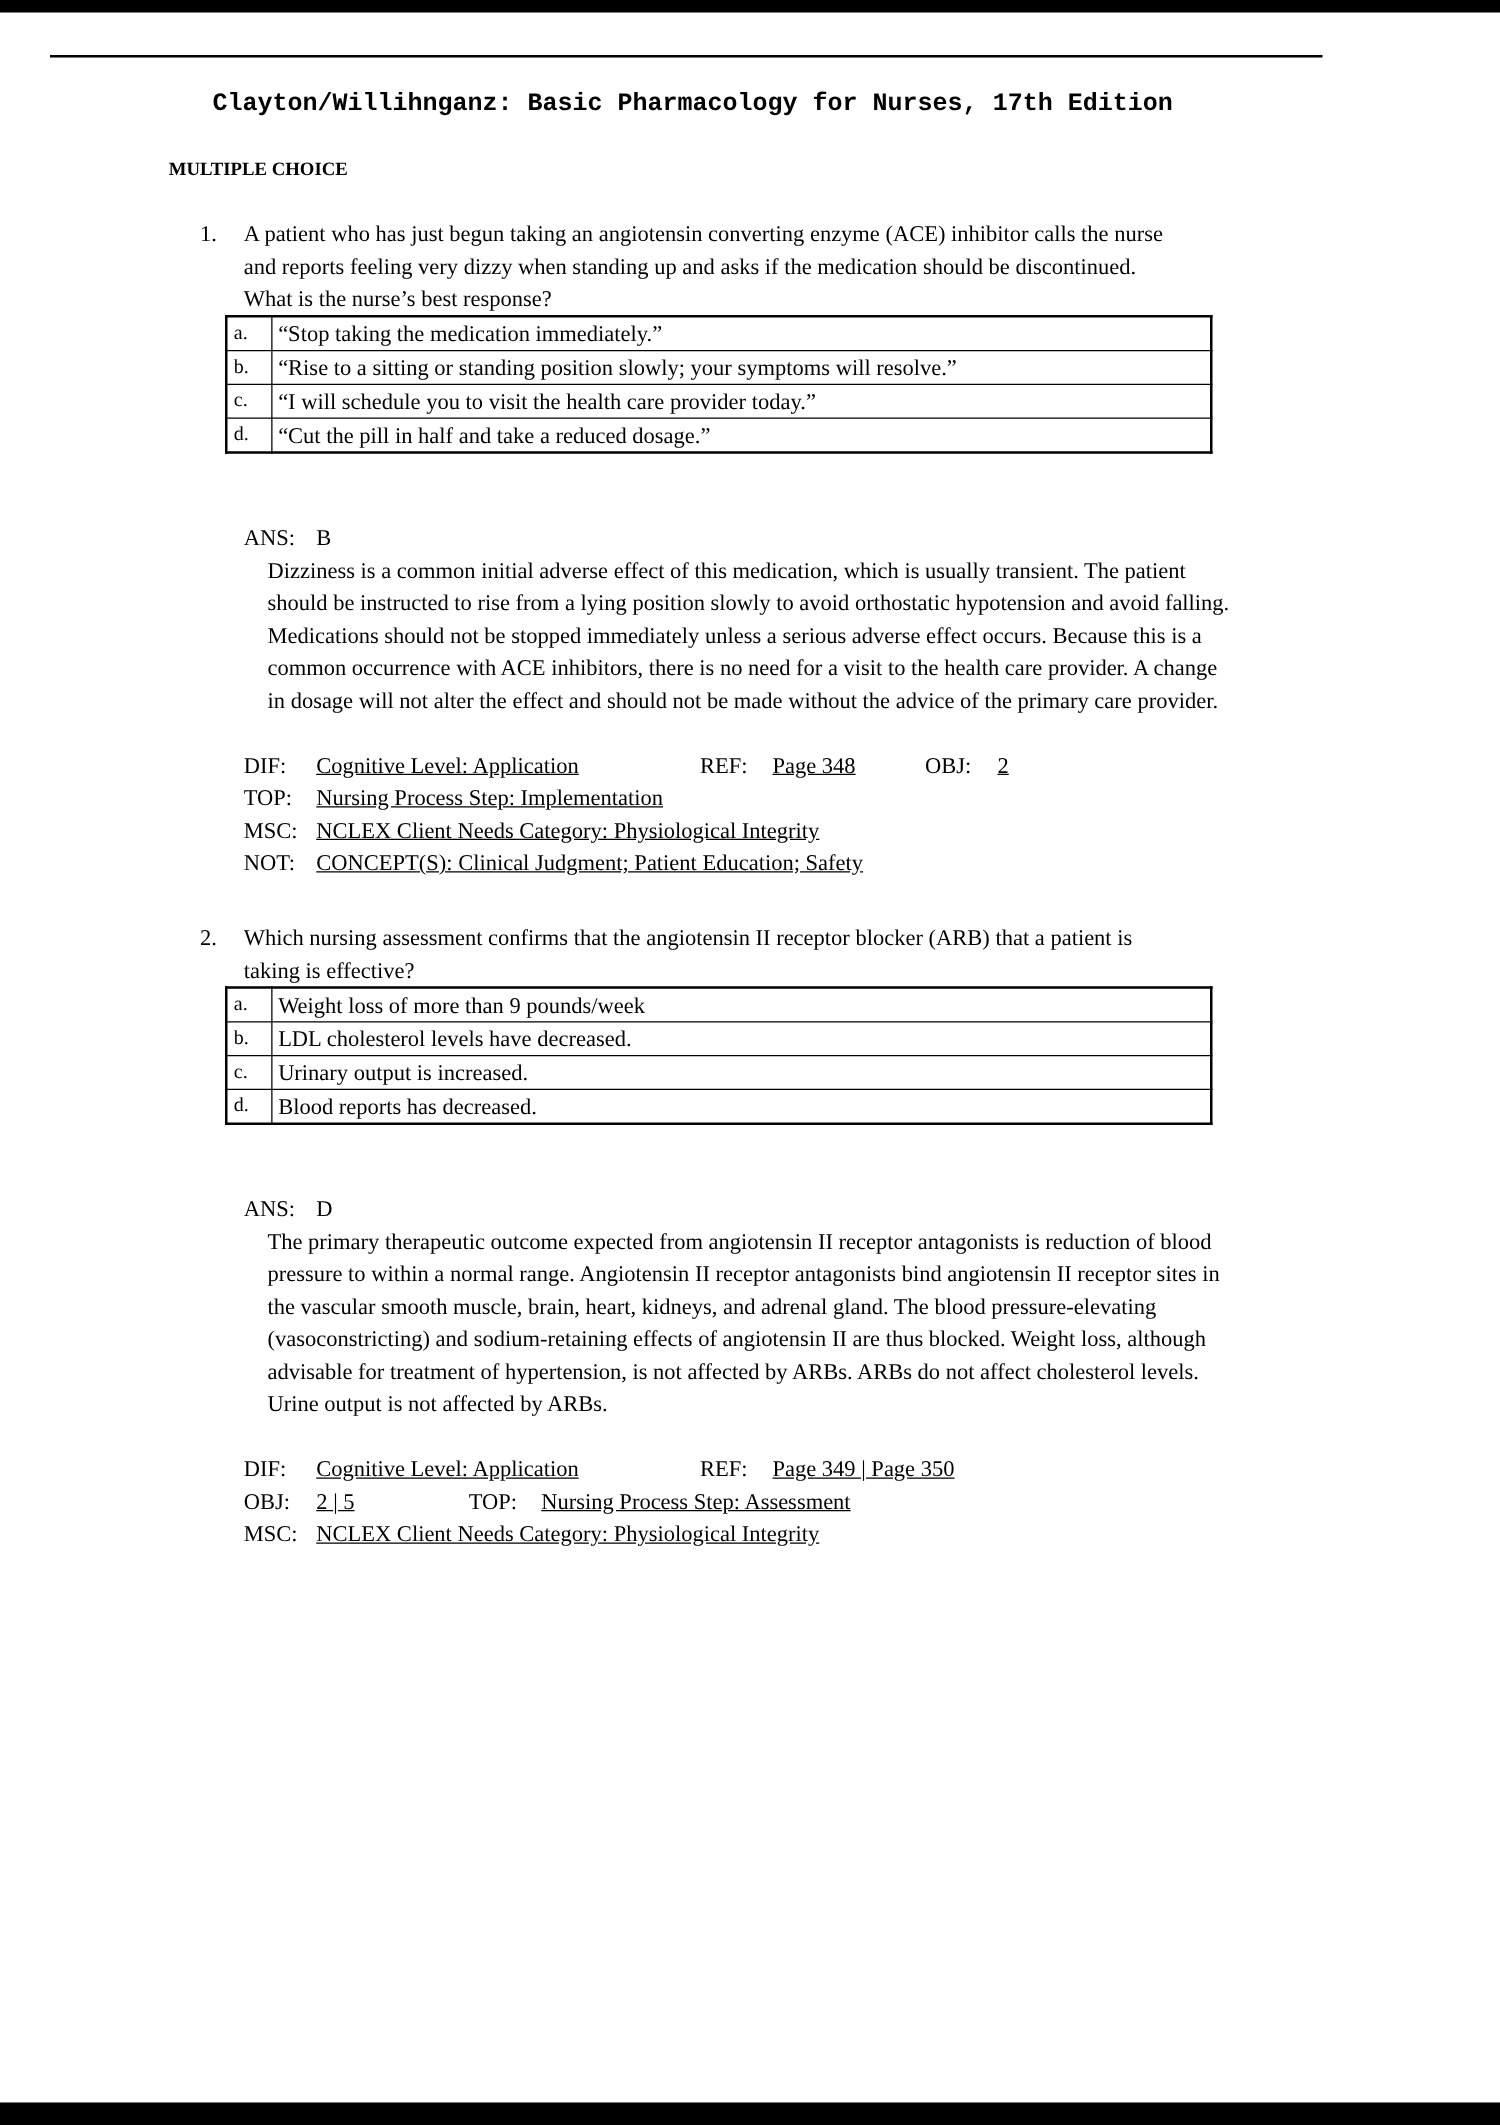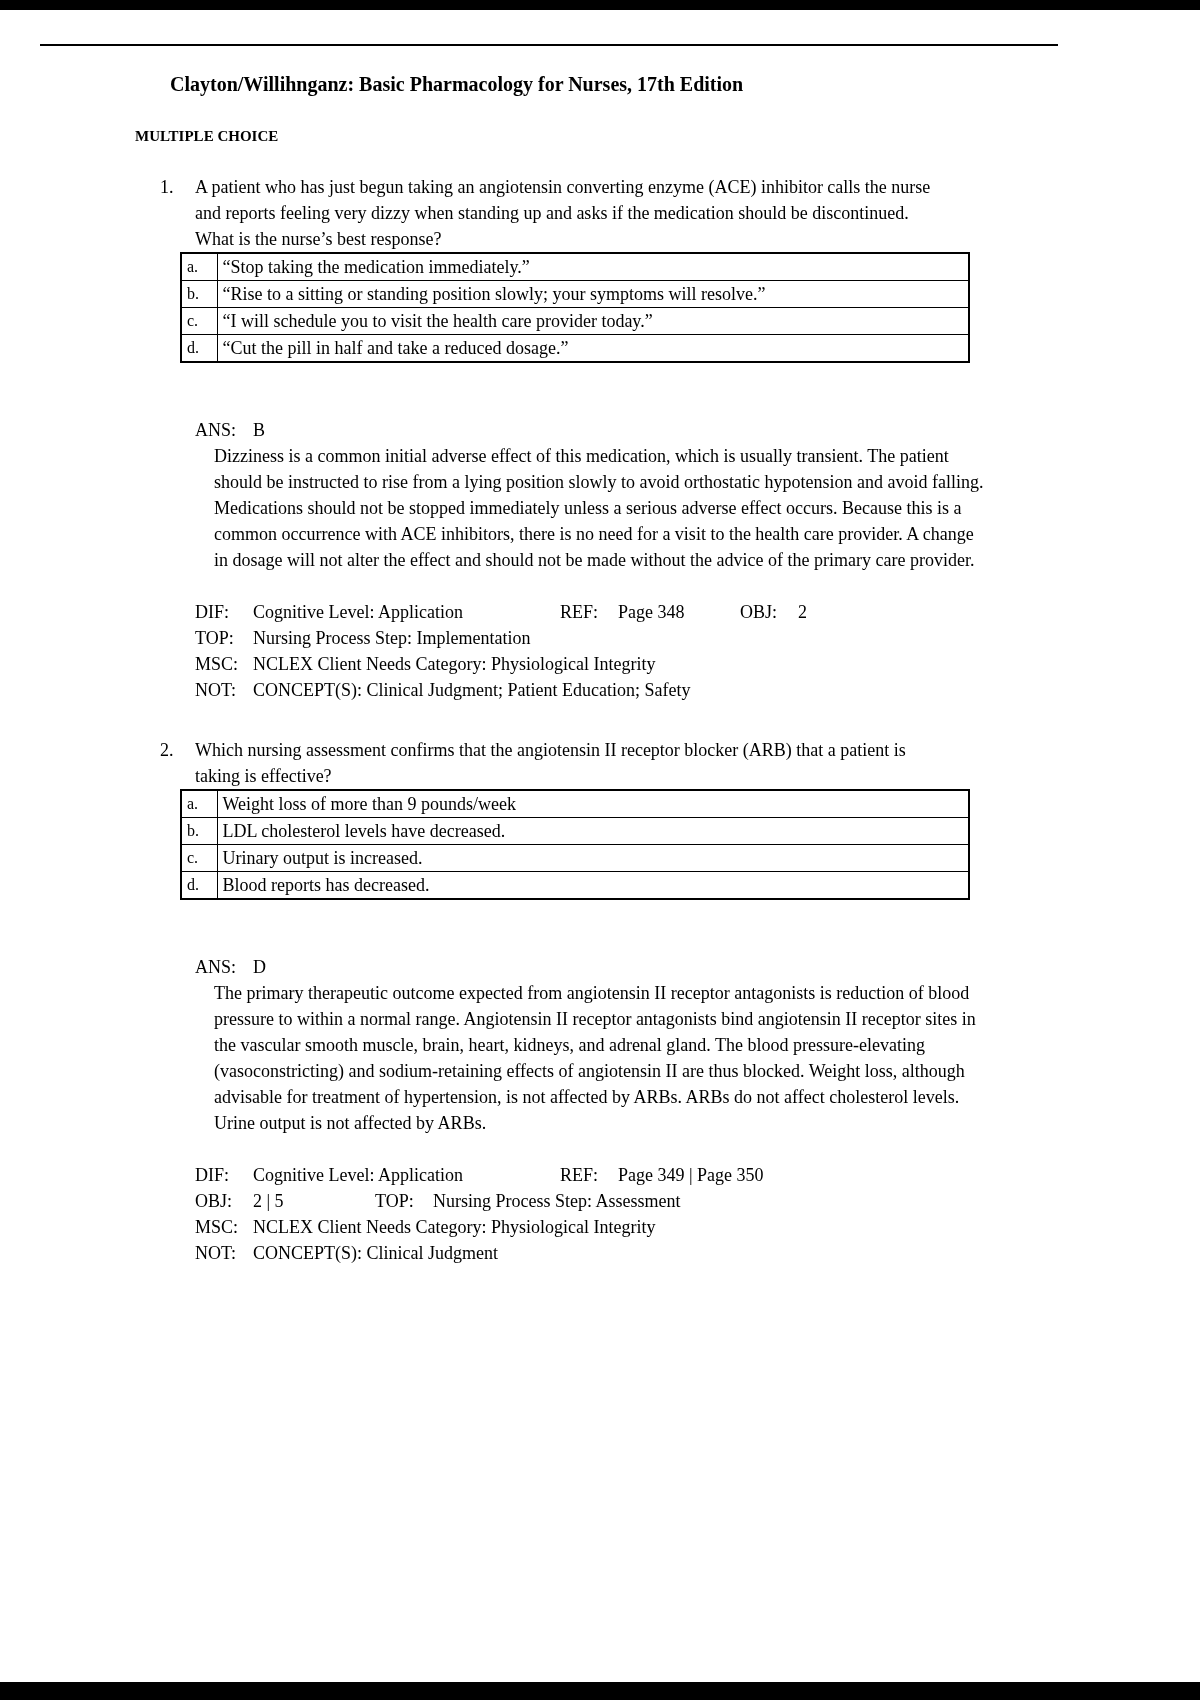"Clayton/Willihnganz: Basic Pharmacology" .doc-subtitle { font-family: none -> Liberation Mono, monospace }
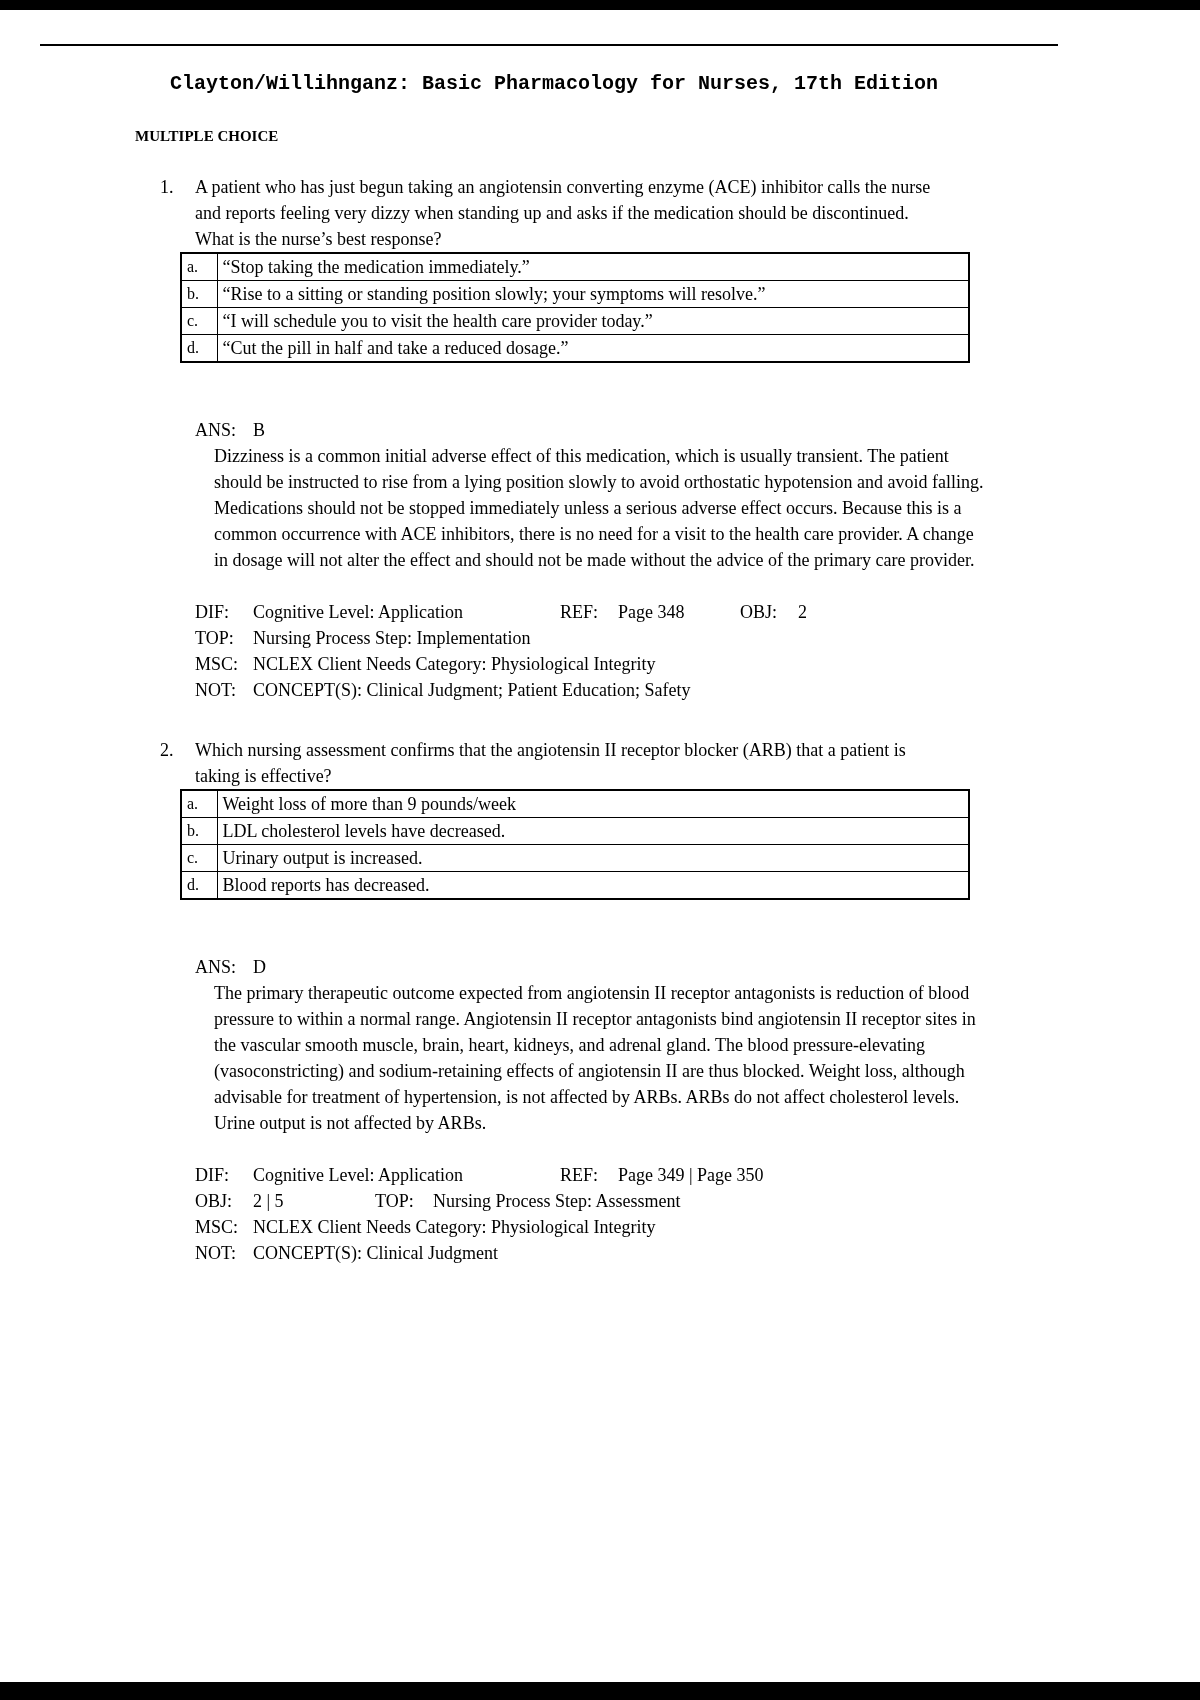"DIF: Cognitive Level: Application" .meta-pair { text-decoration: none -> underline }
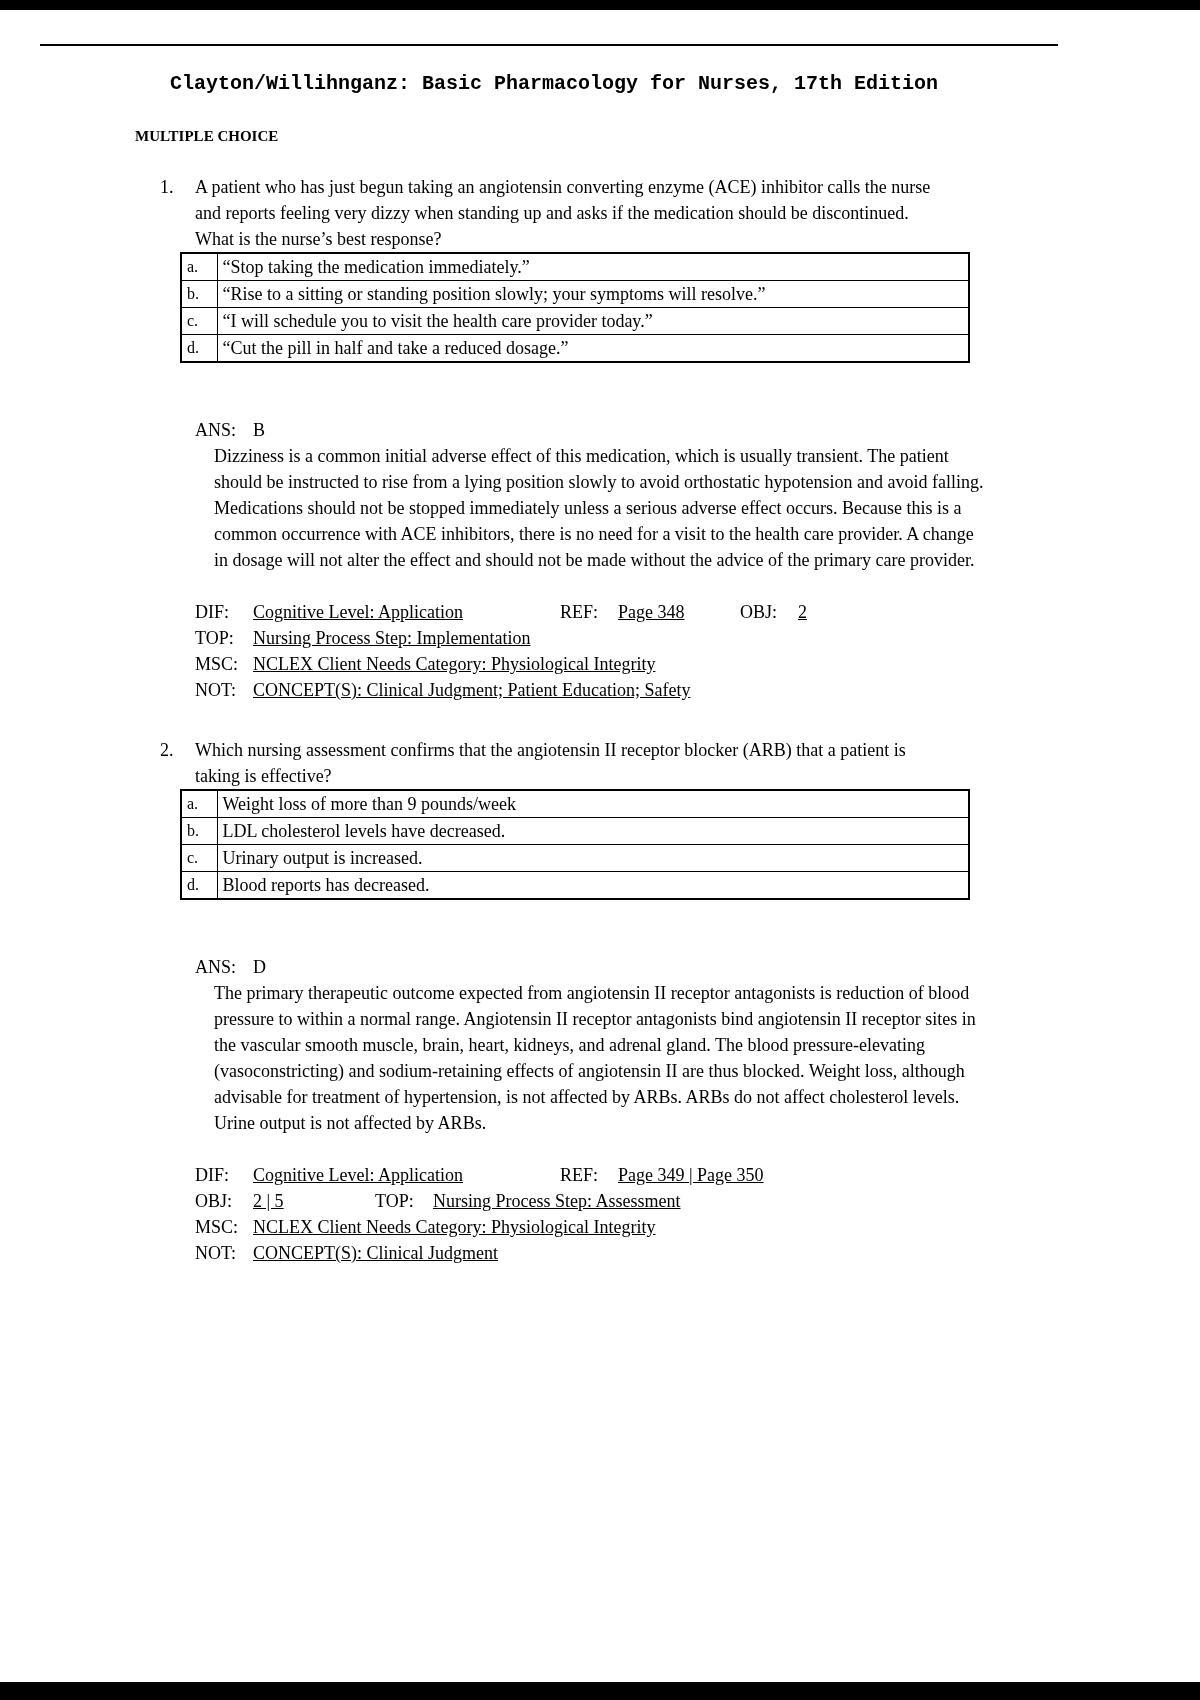"NOT: CONCEPT(S): Clinical Judgment" div.meta-line { html: <div> <span><span>NOT:</span><span>CONCEPT(S): Clinical Judgment</span></span> </div> -> none }
